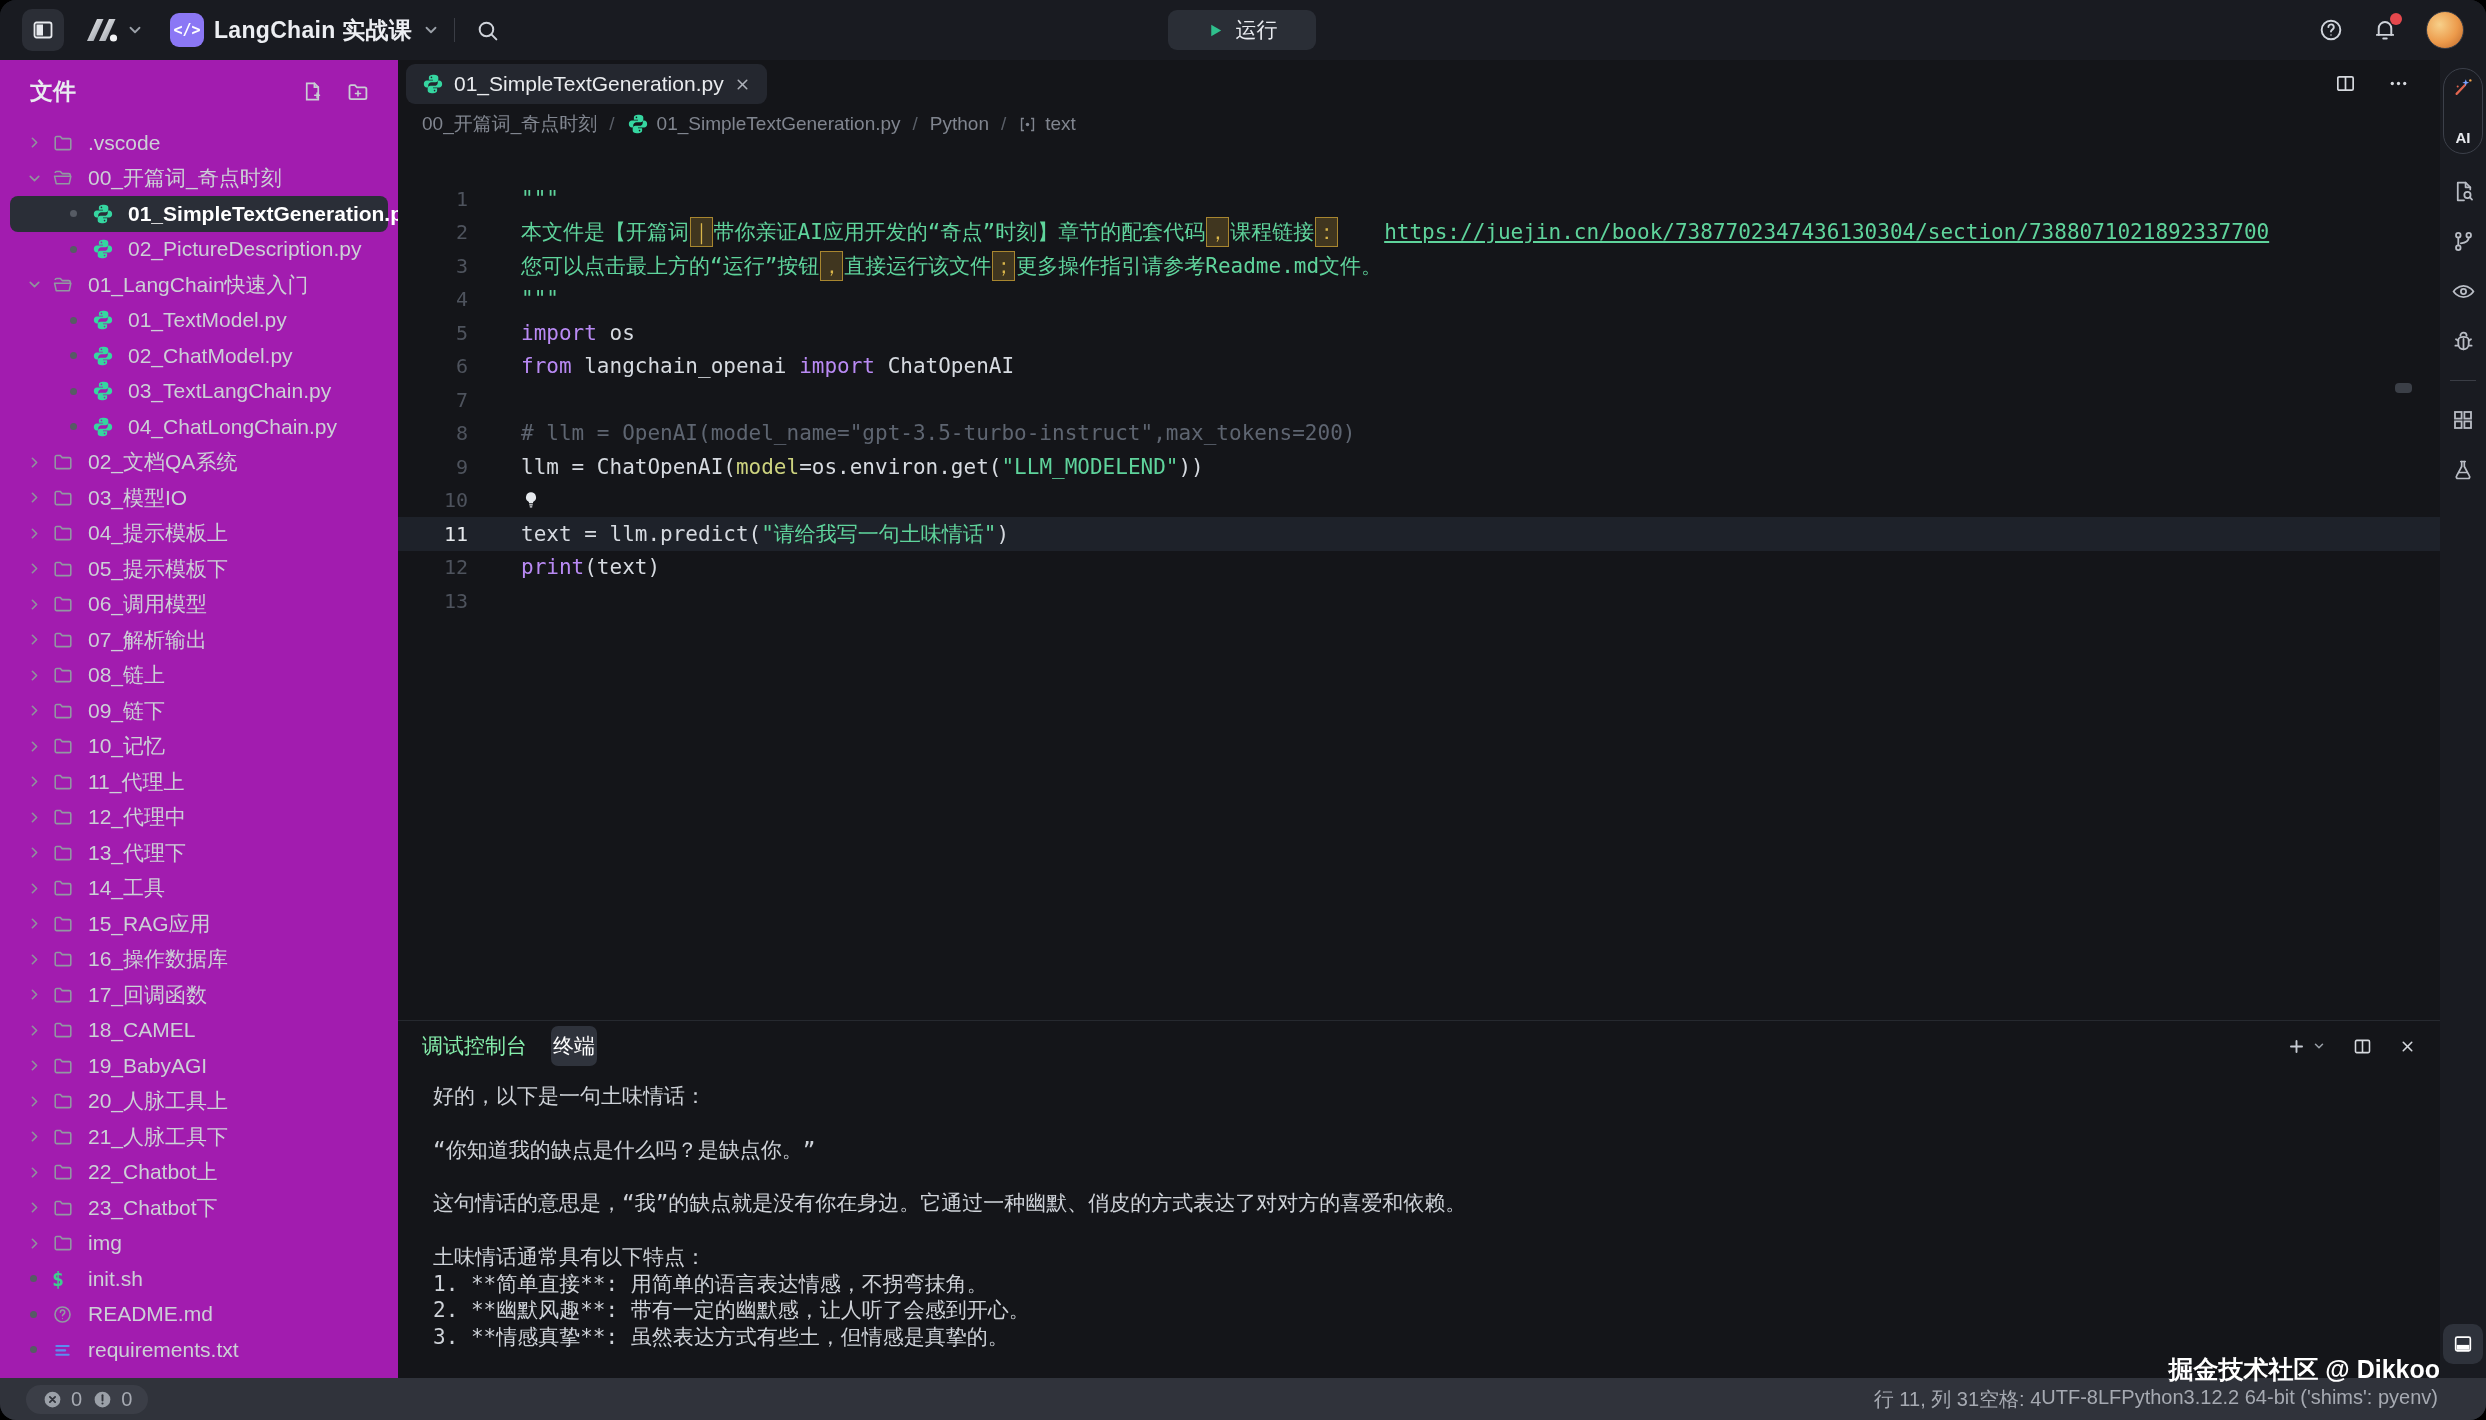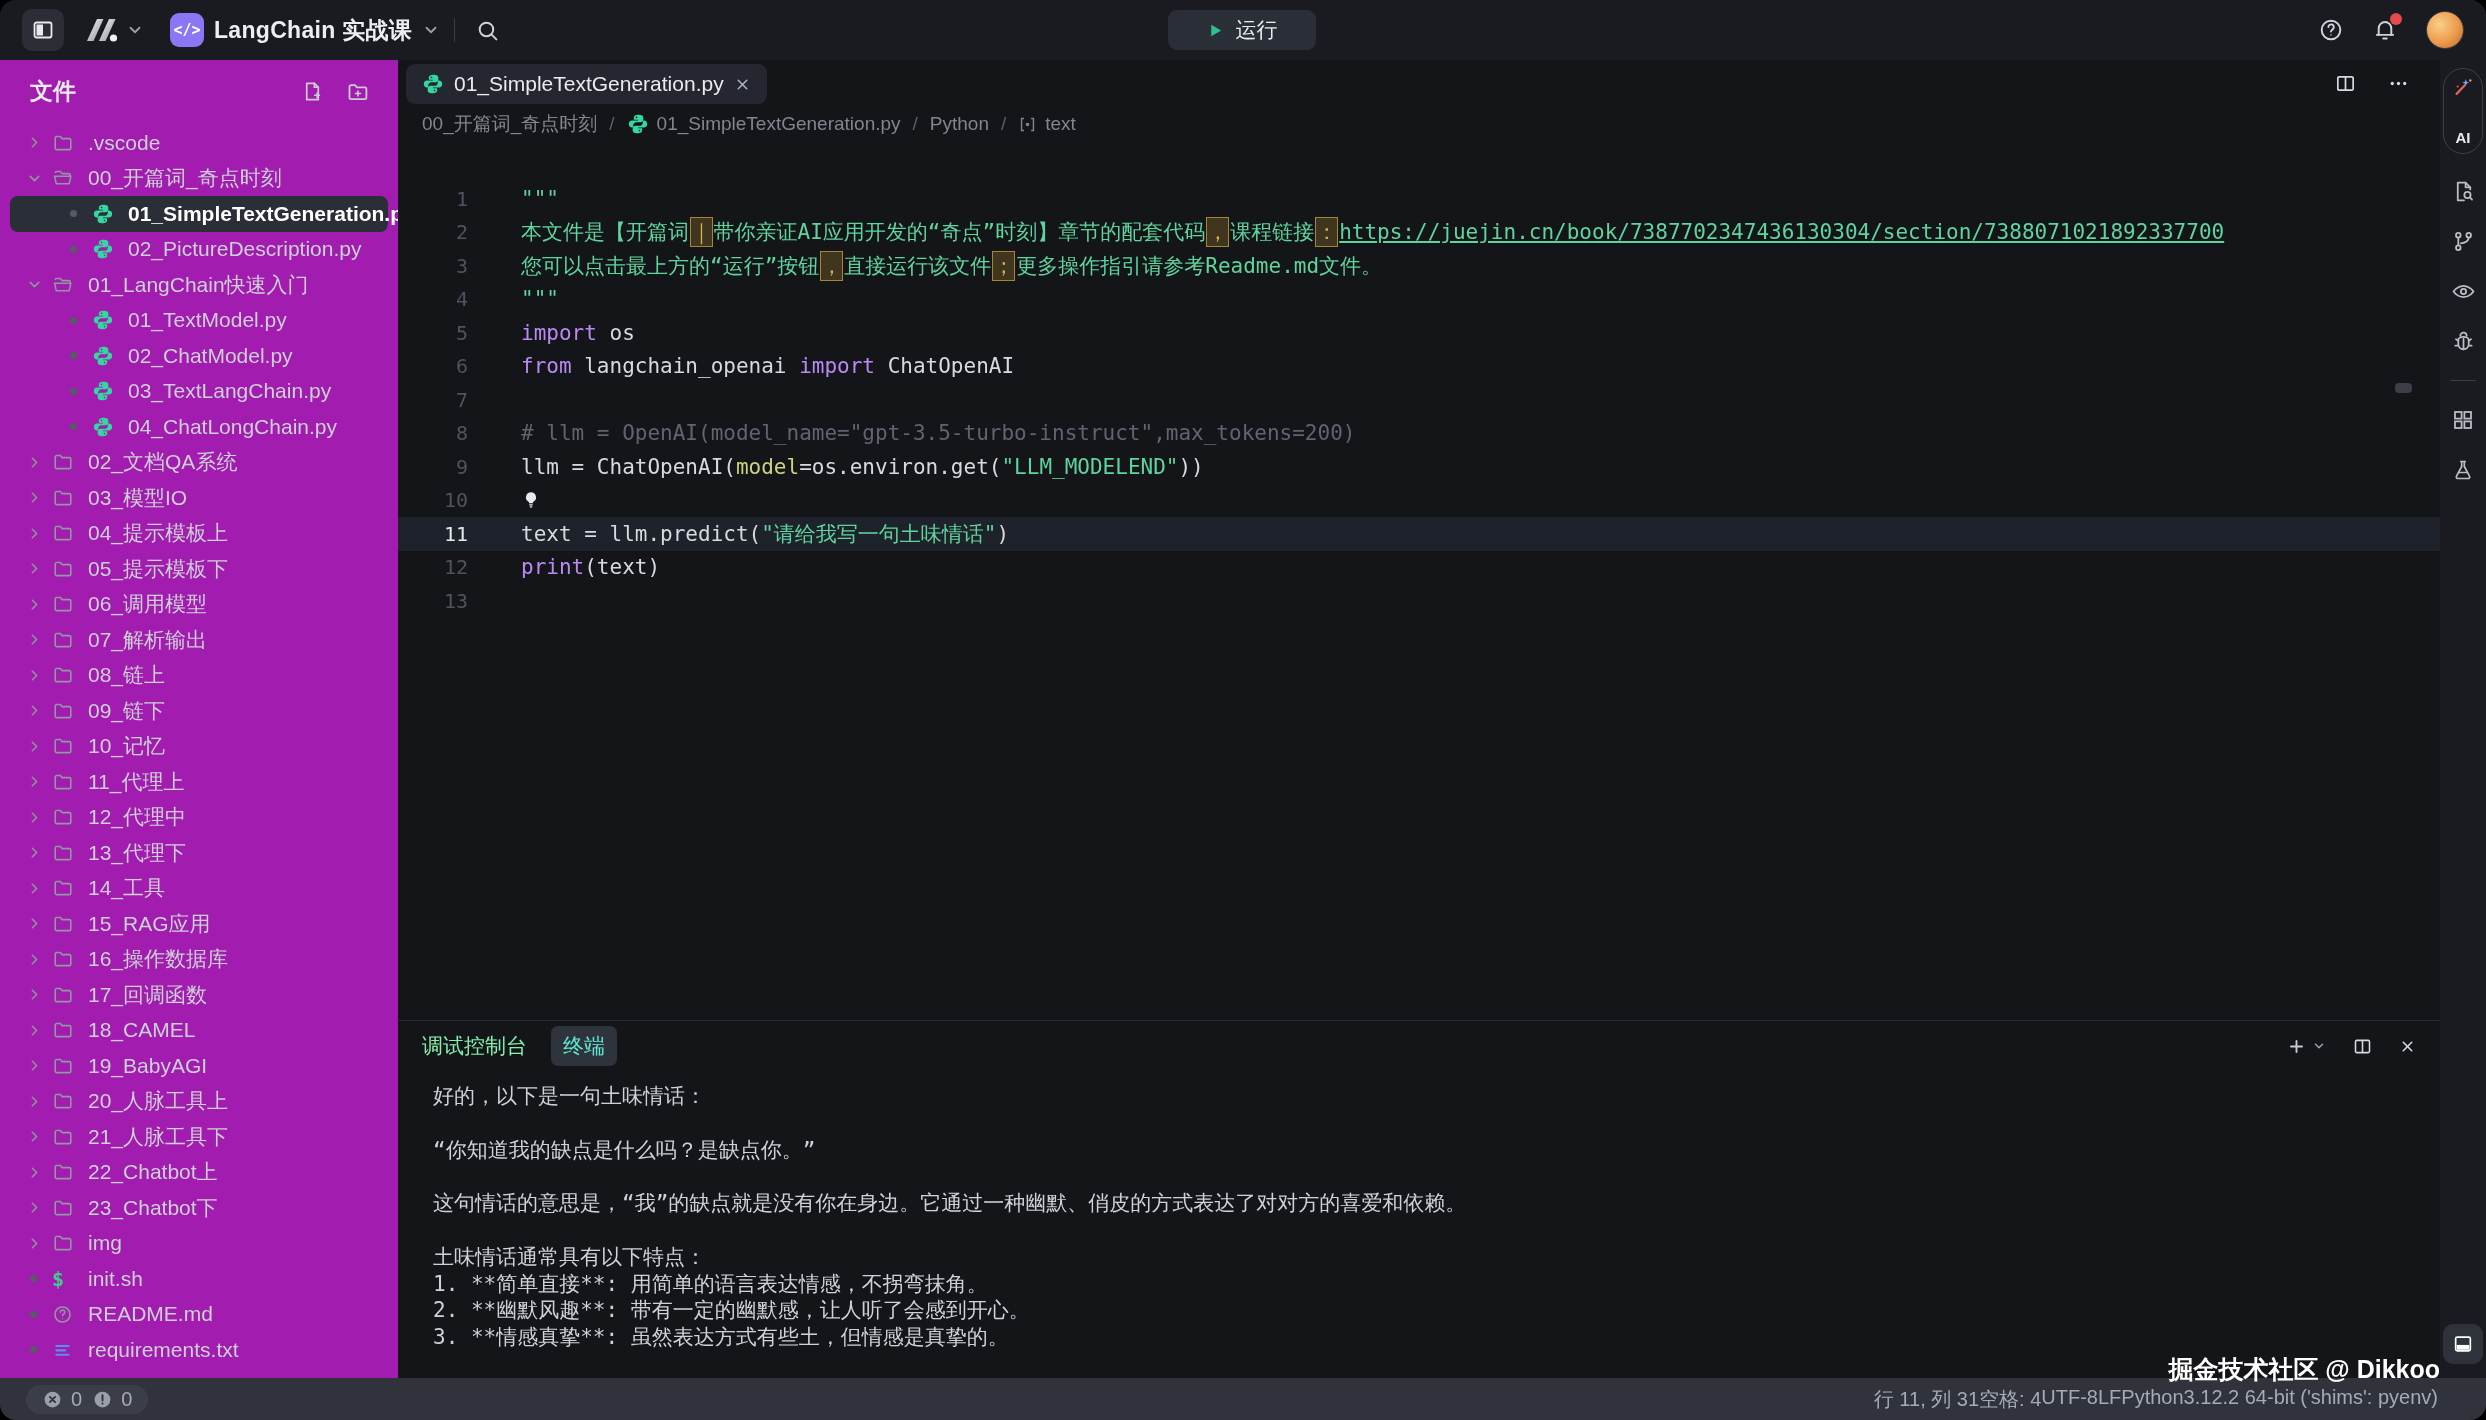"https://juejin.cn/book/73877023474361303" .tk-url { padding-left: none -> 45px }
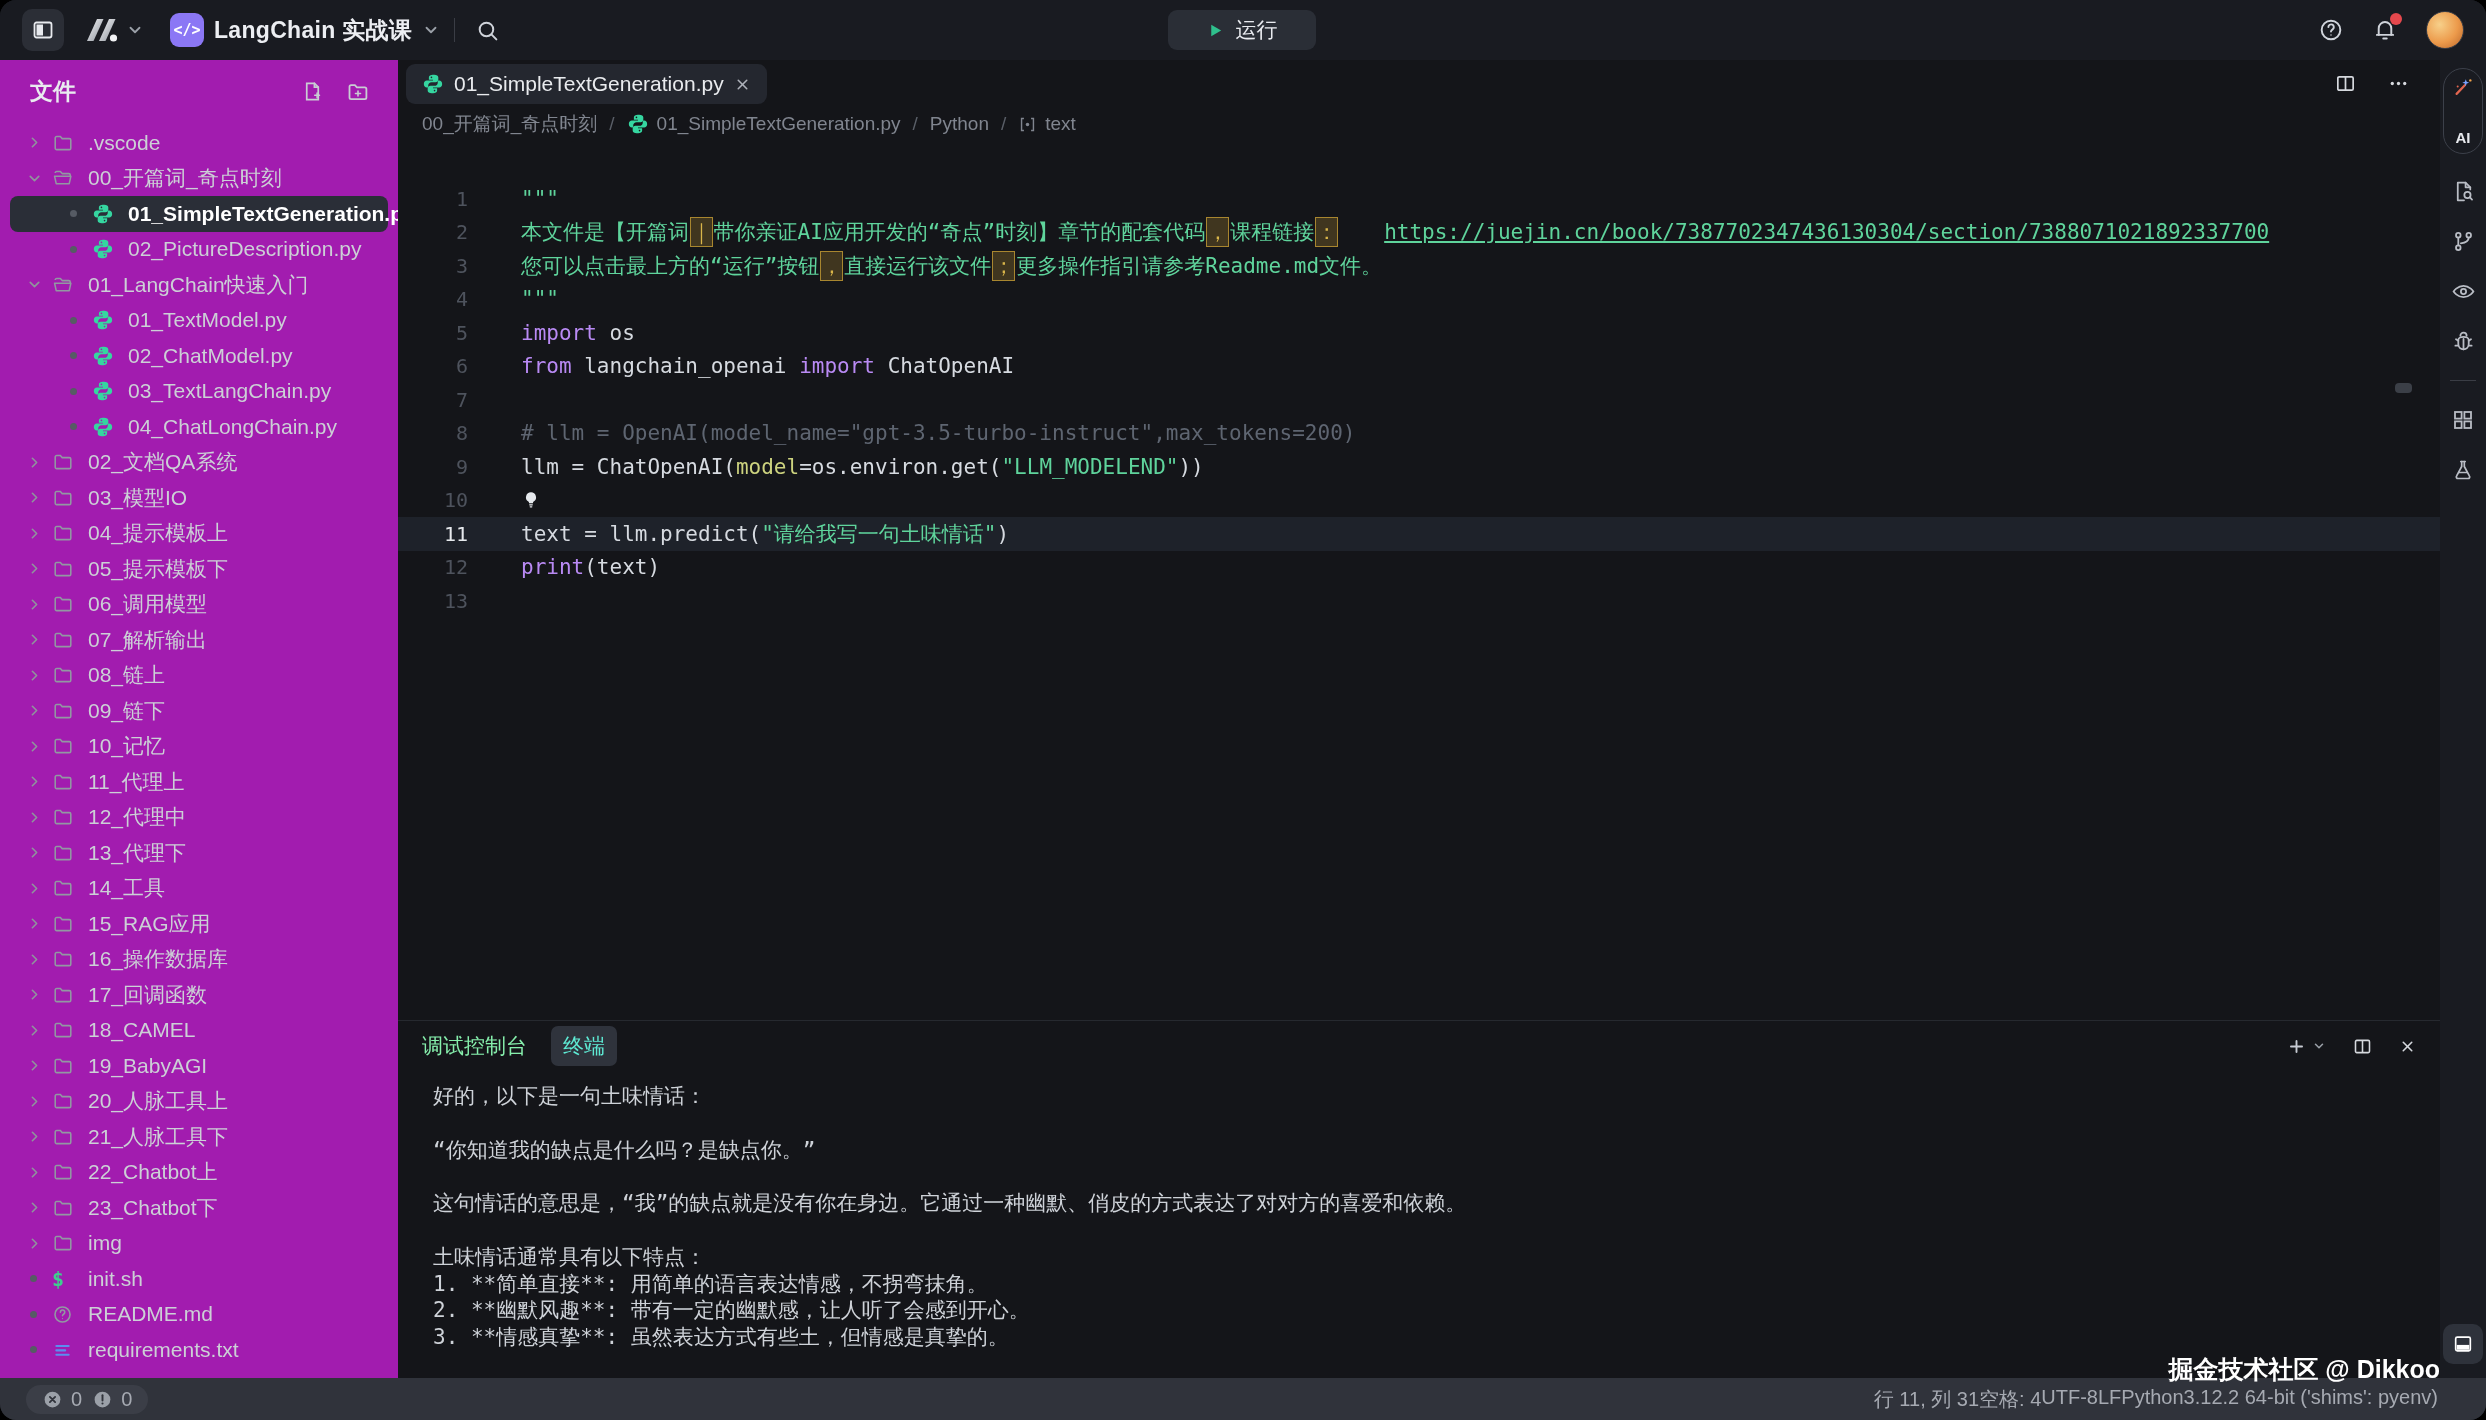"终端" .ptab.active { color: #5eead4 -> #ffffff; padding: 6px 12px -> 6px 2px }
